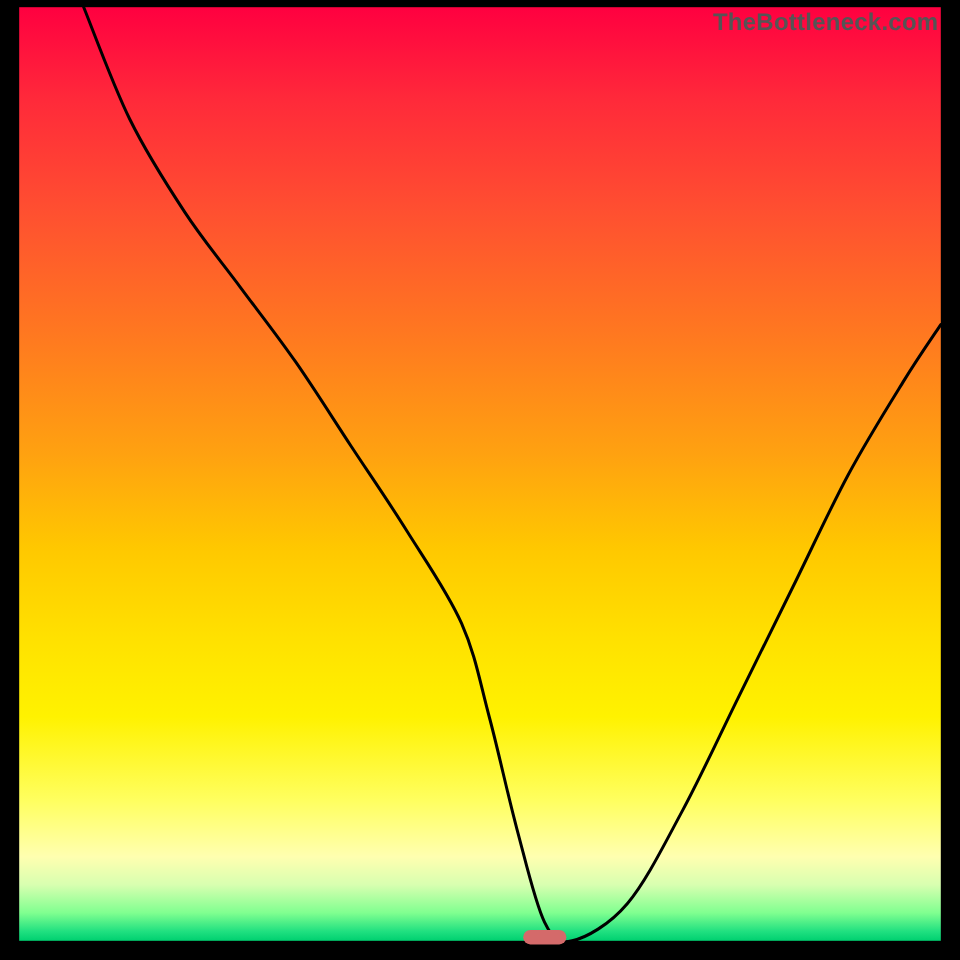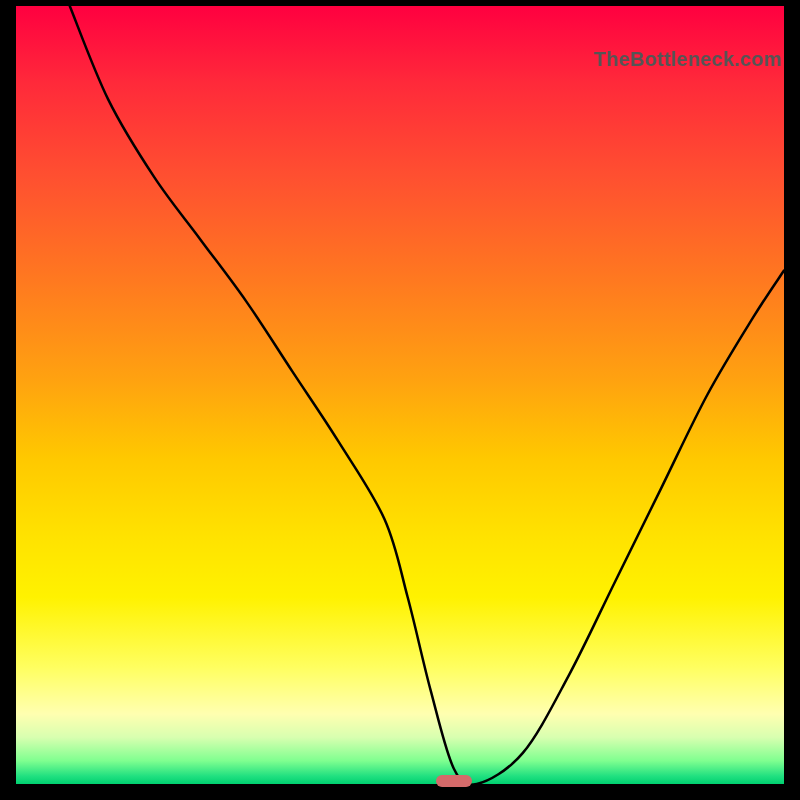"TheBottleneck.com" .watermark { margin-top: 40px -> none }
